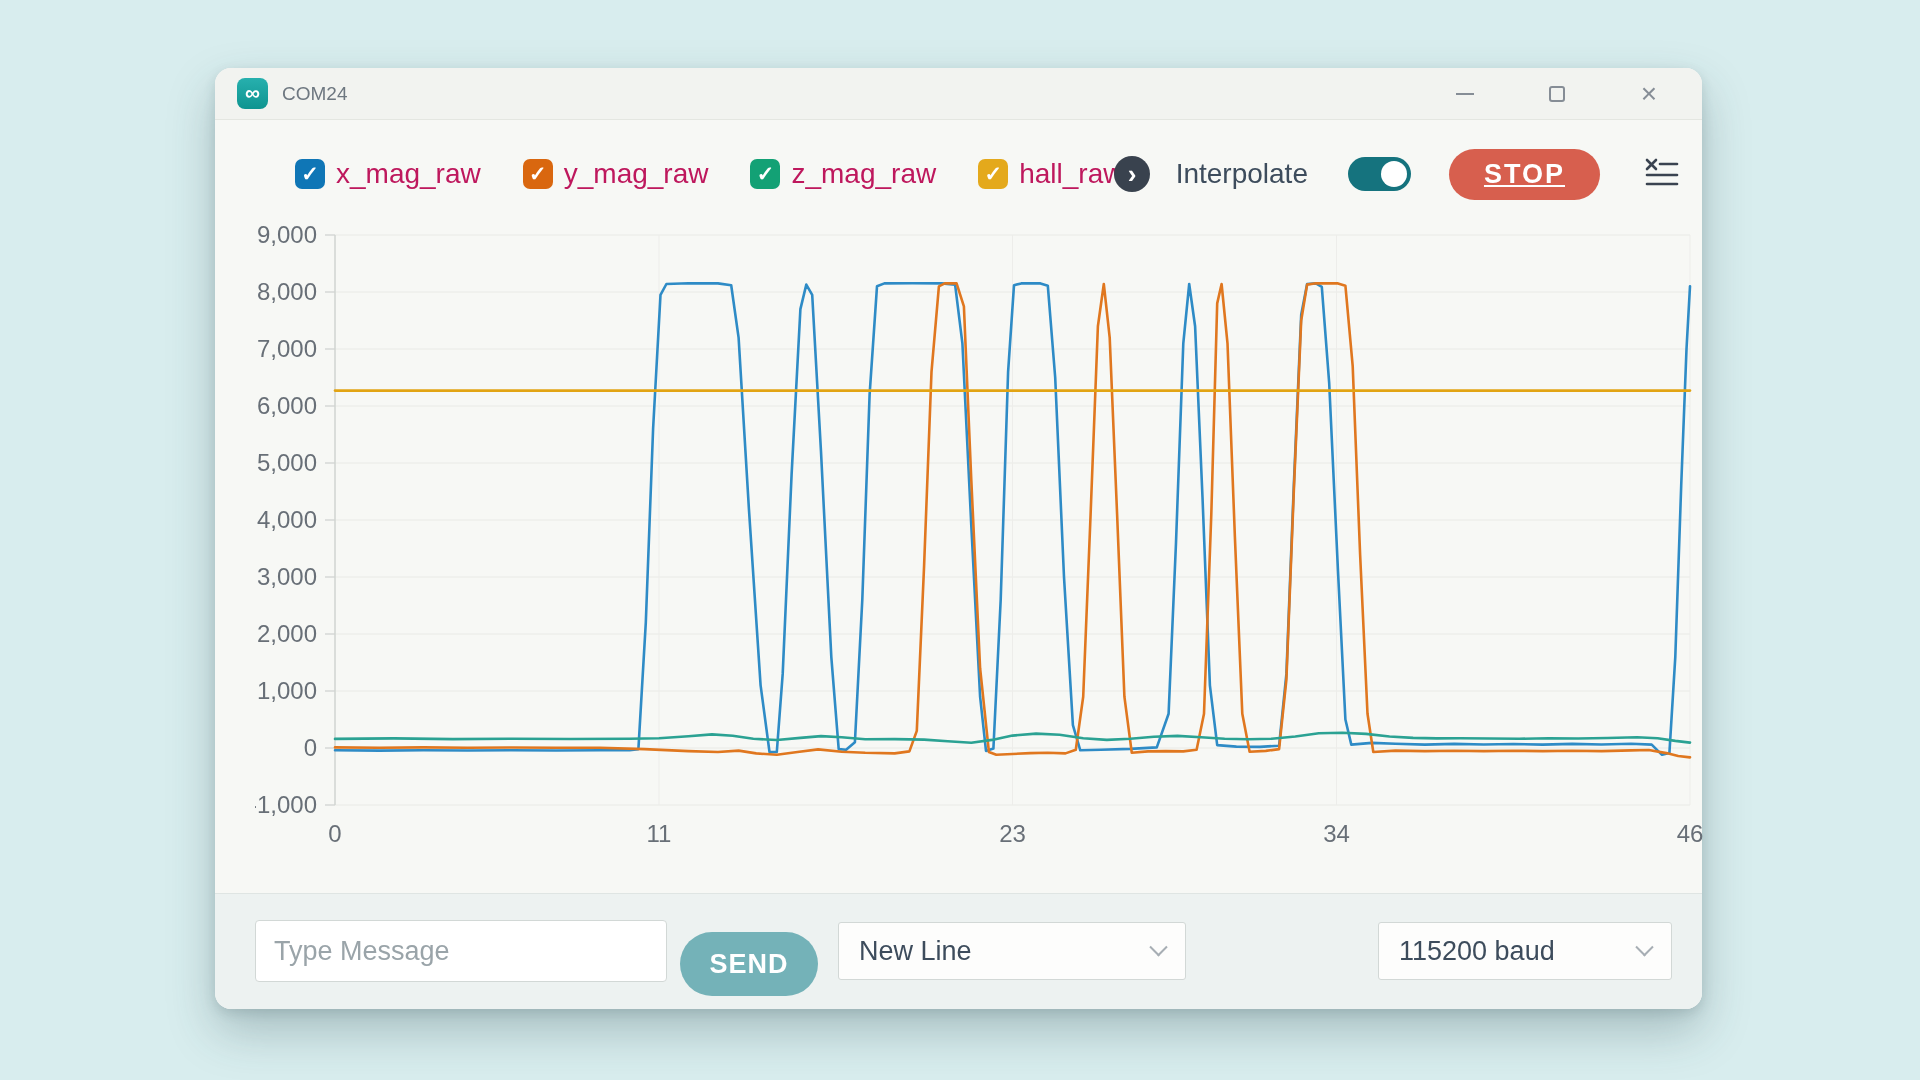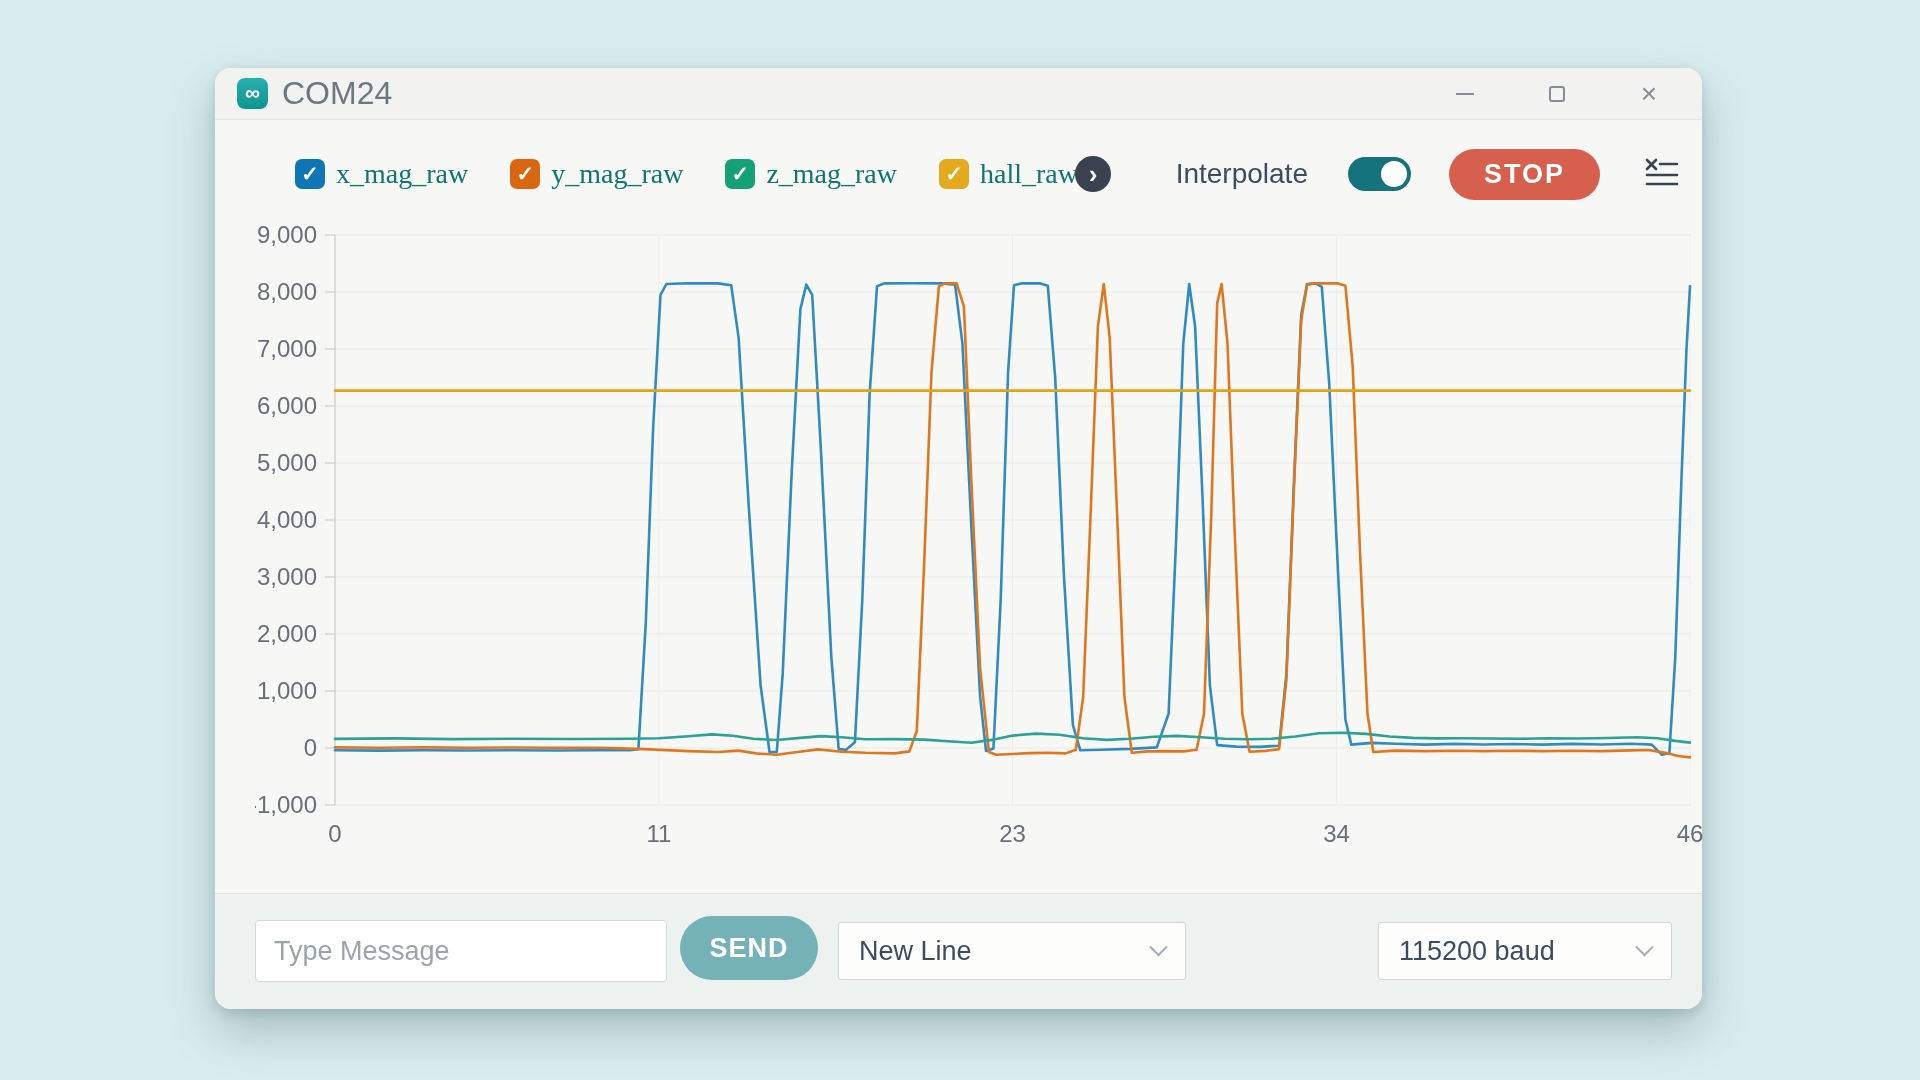"COM24" .win-title { font-size: 32px -> 19px }
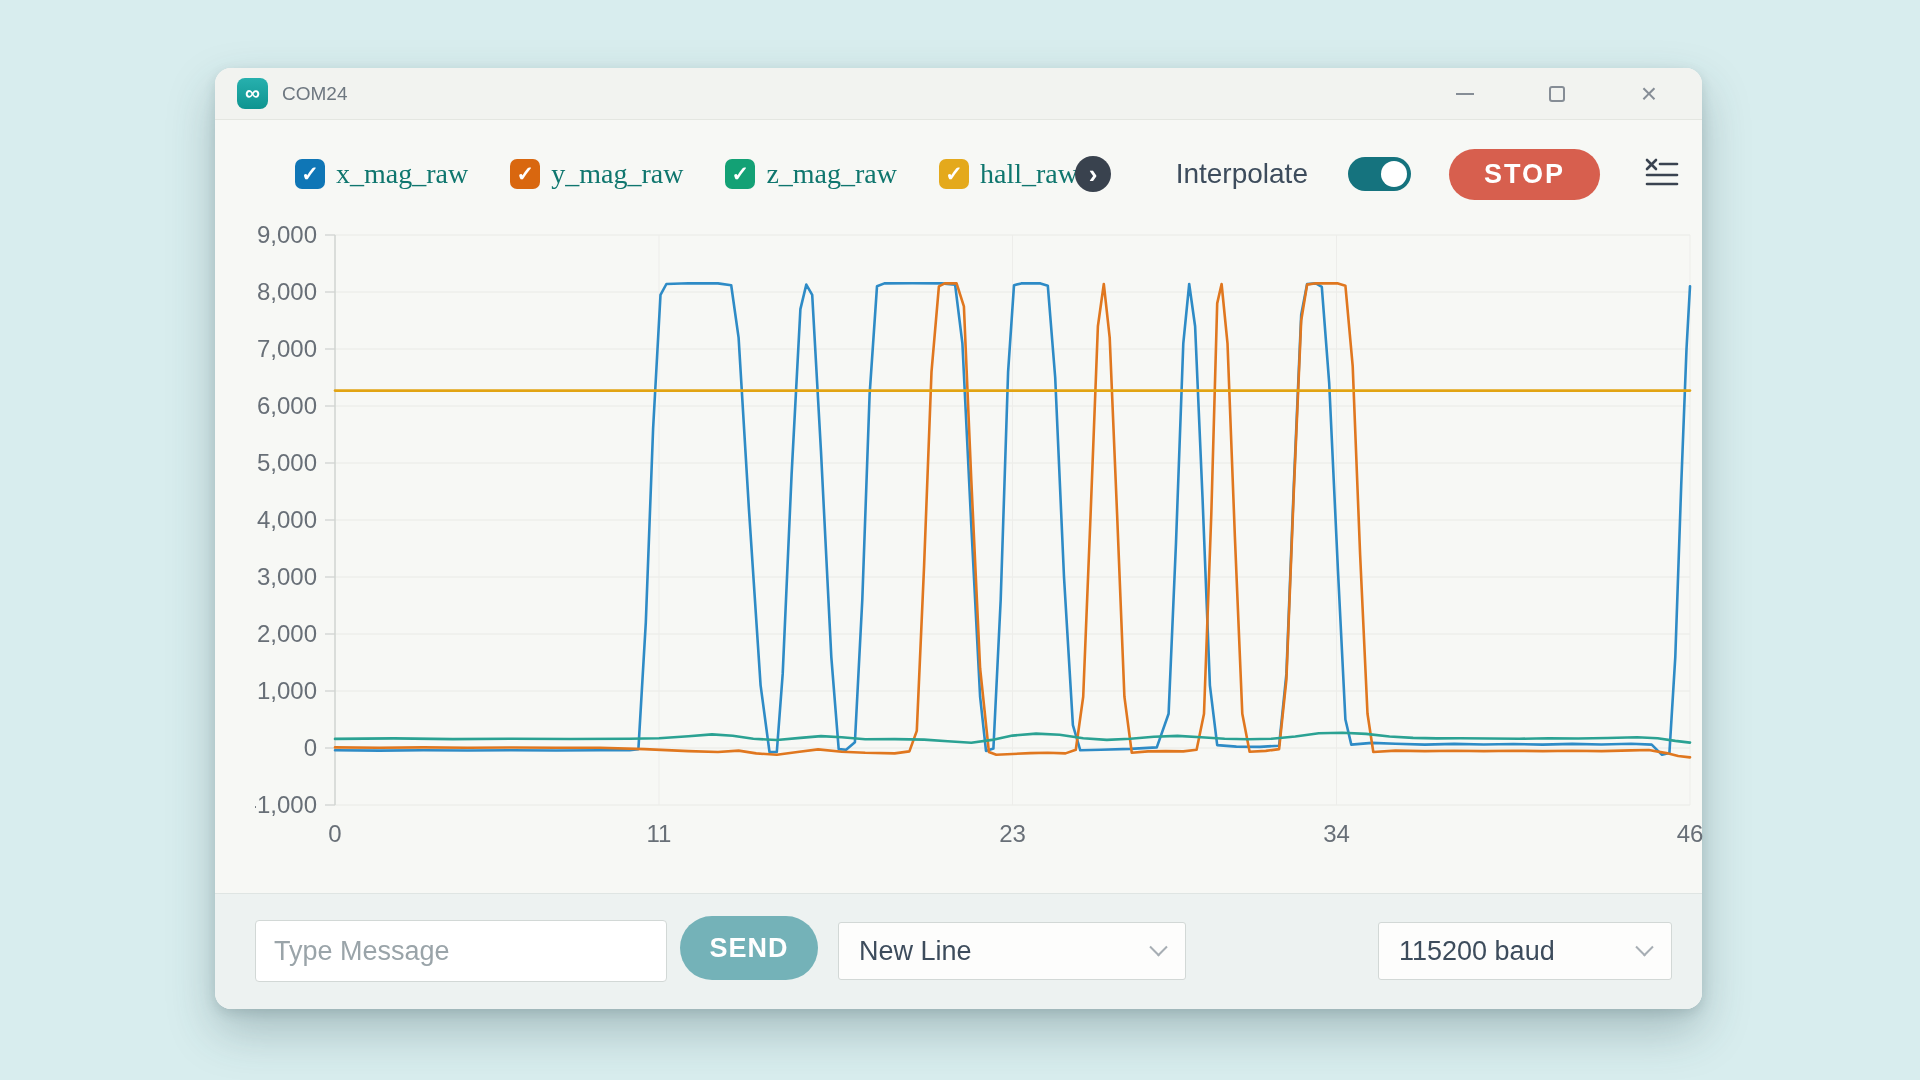"x_mag_raw" .legend-label { color: #0f766e -> #be185d; font-family: Liberation Serif, serif -> none }
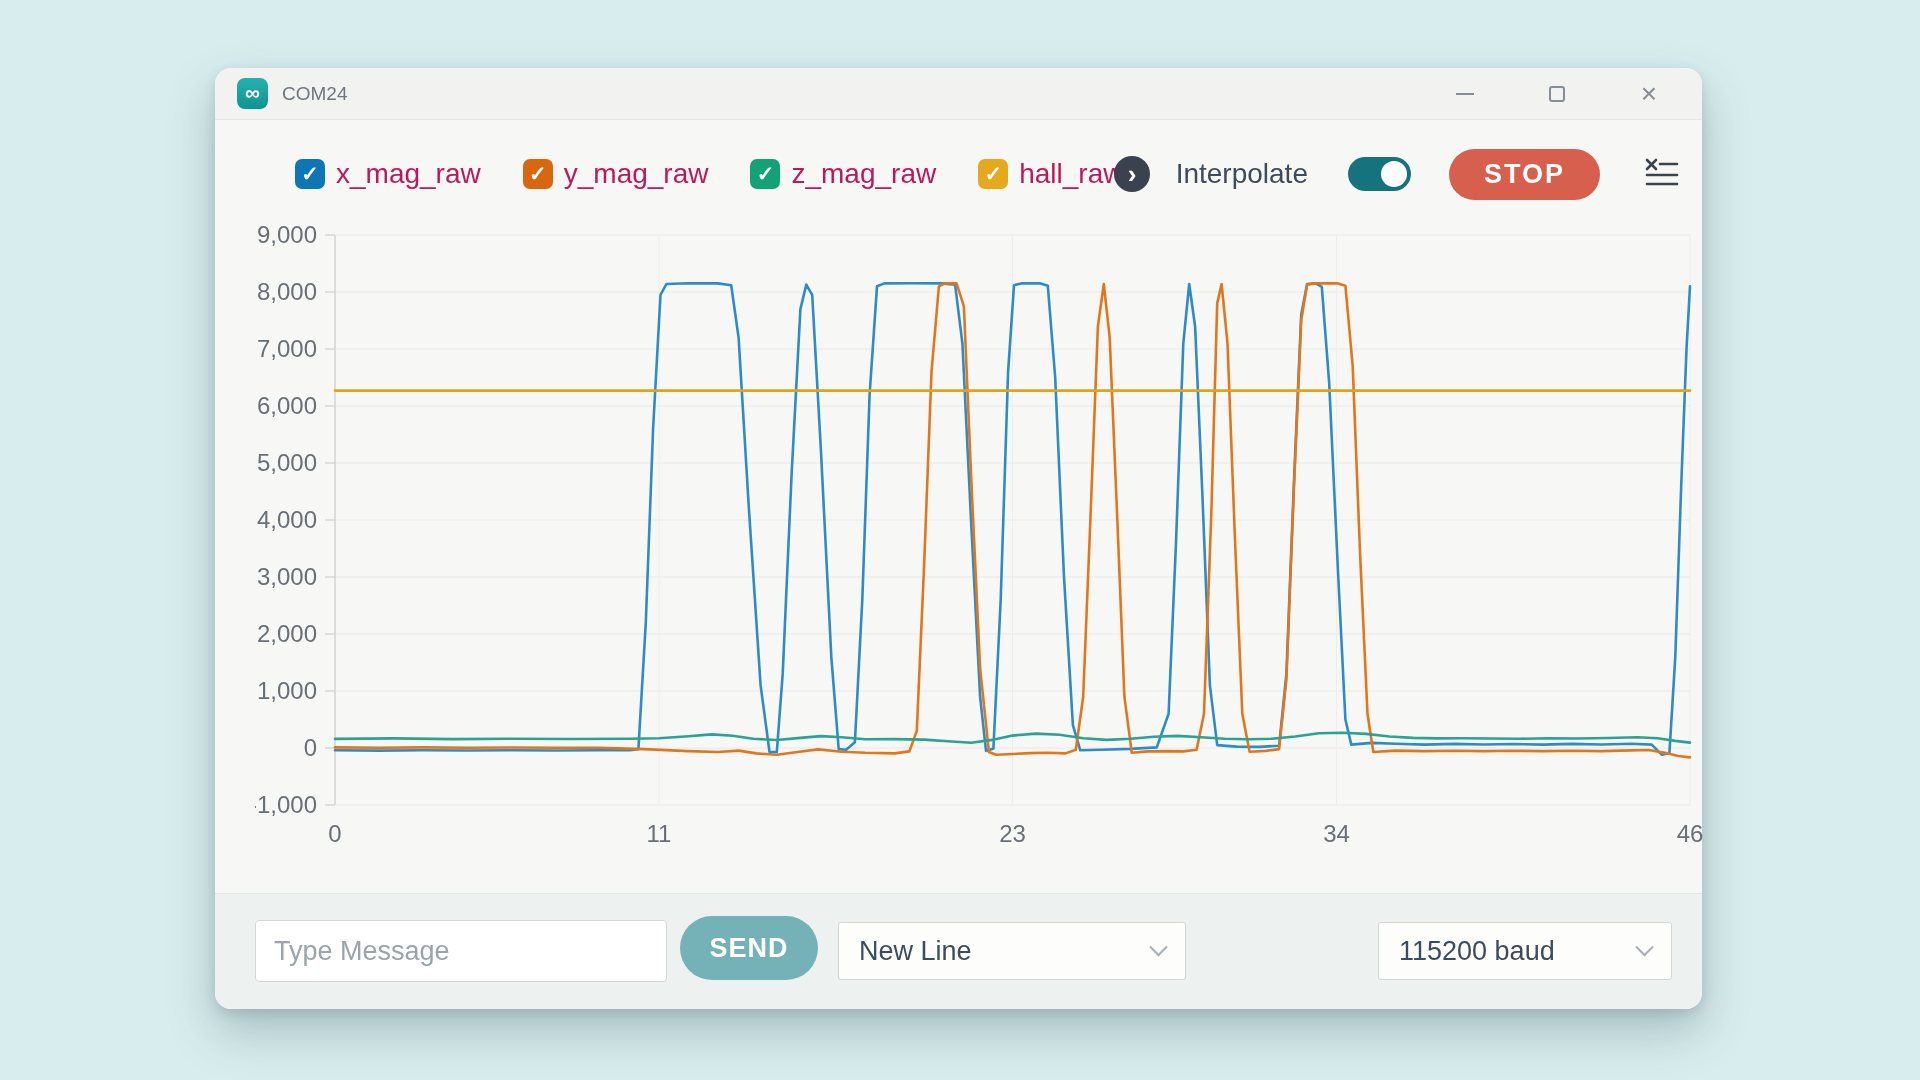"STOP" .stop-btn { text-decoration: none -> underline }
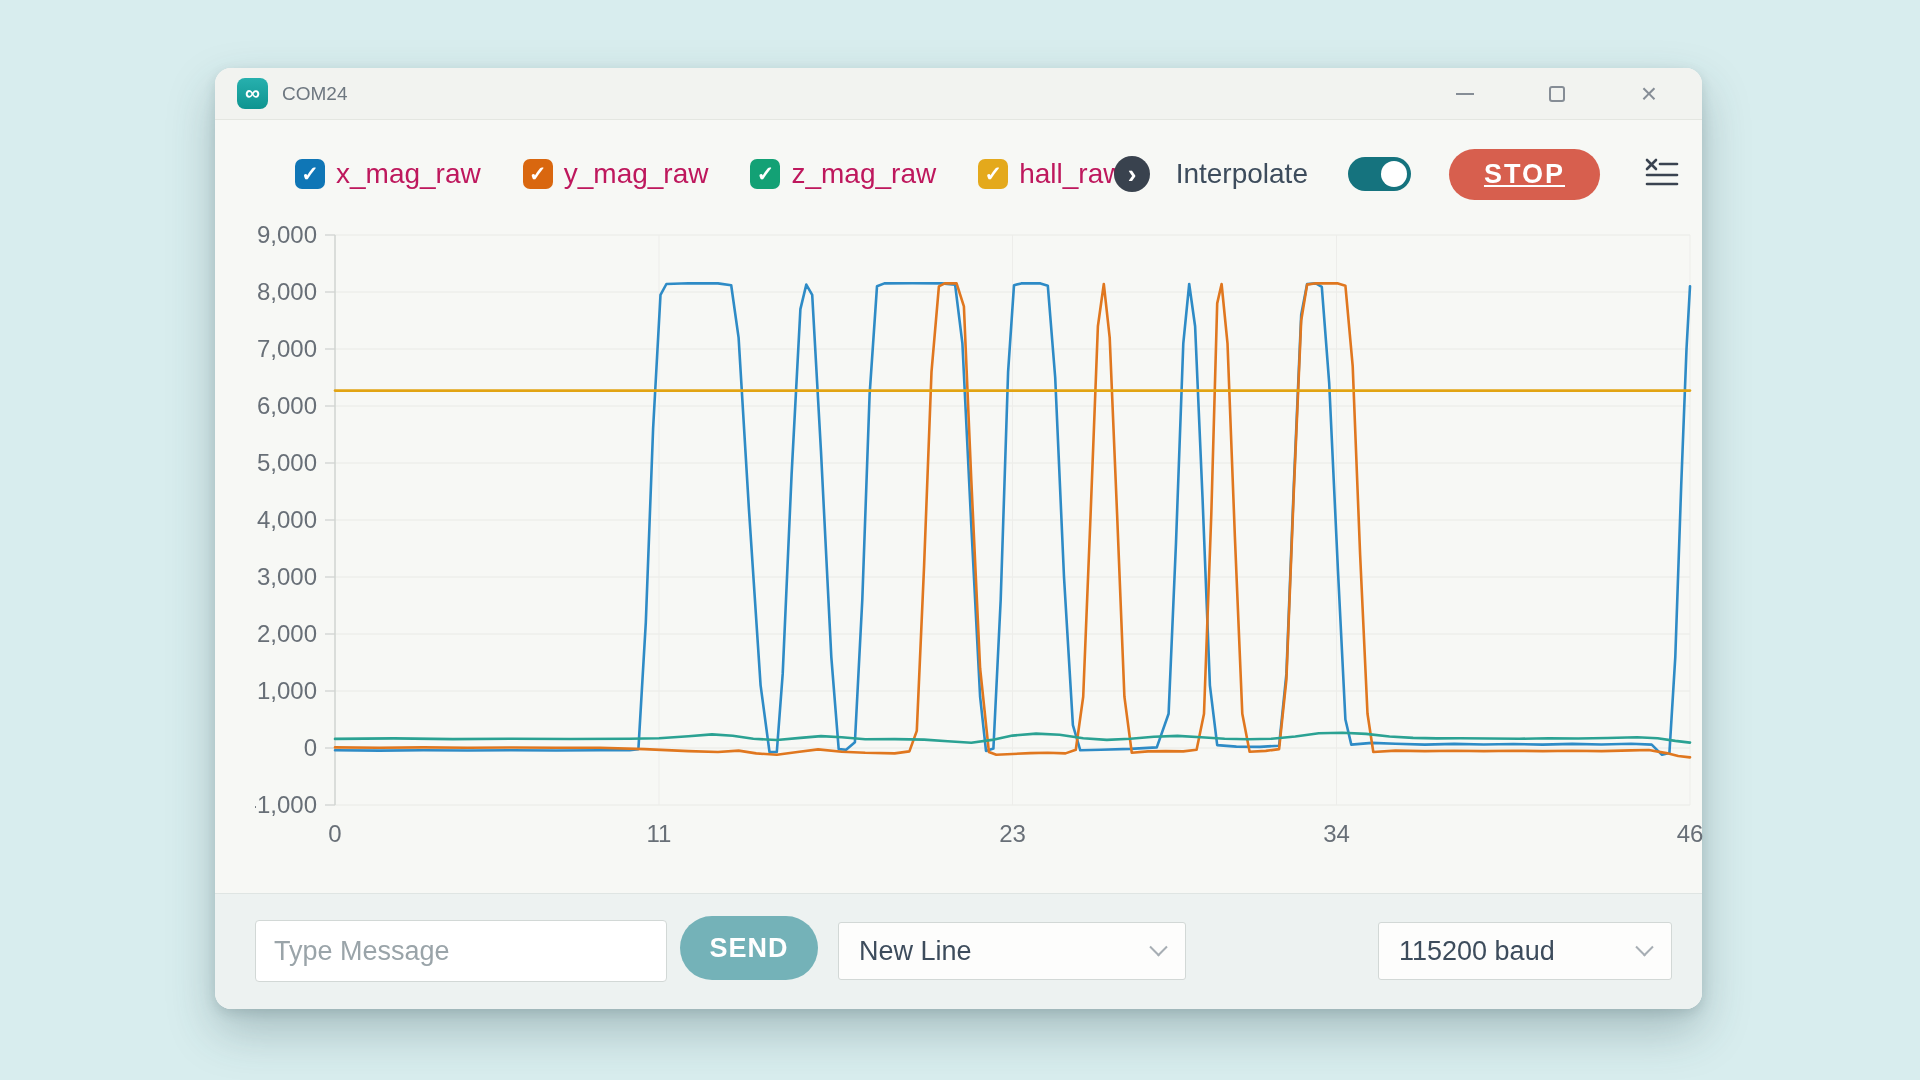"SEND" .send-btn { top: 22px -> 38px }
